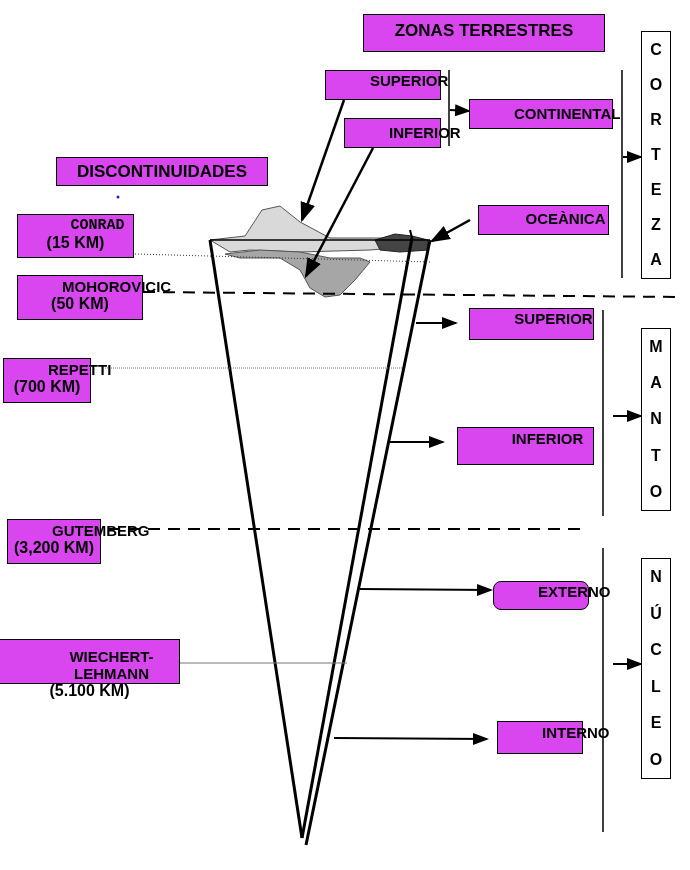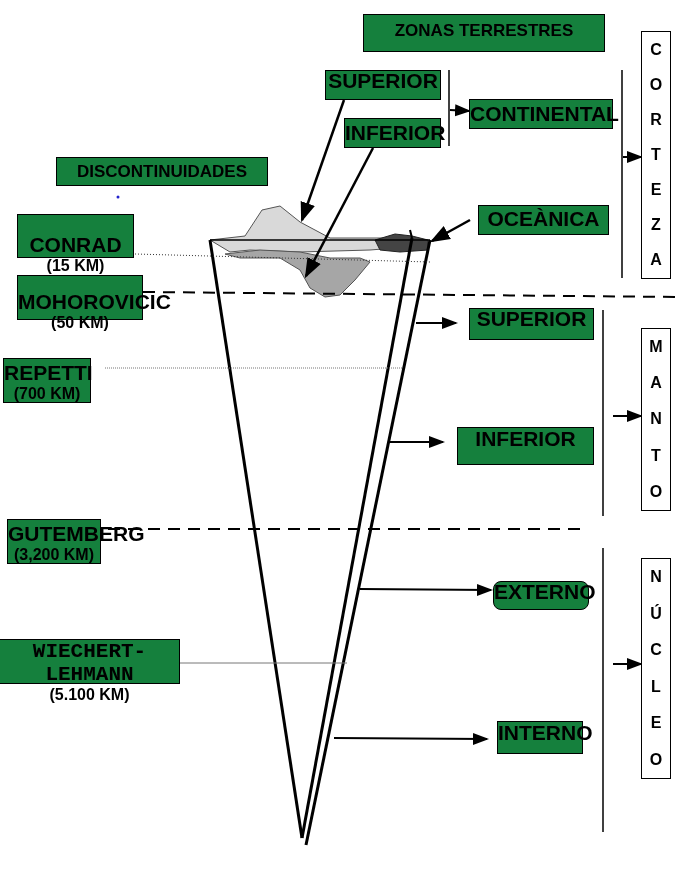"ZONAS TERRESTRES" .box { background: #15803d -> #d946ef }
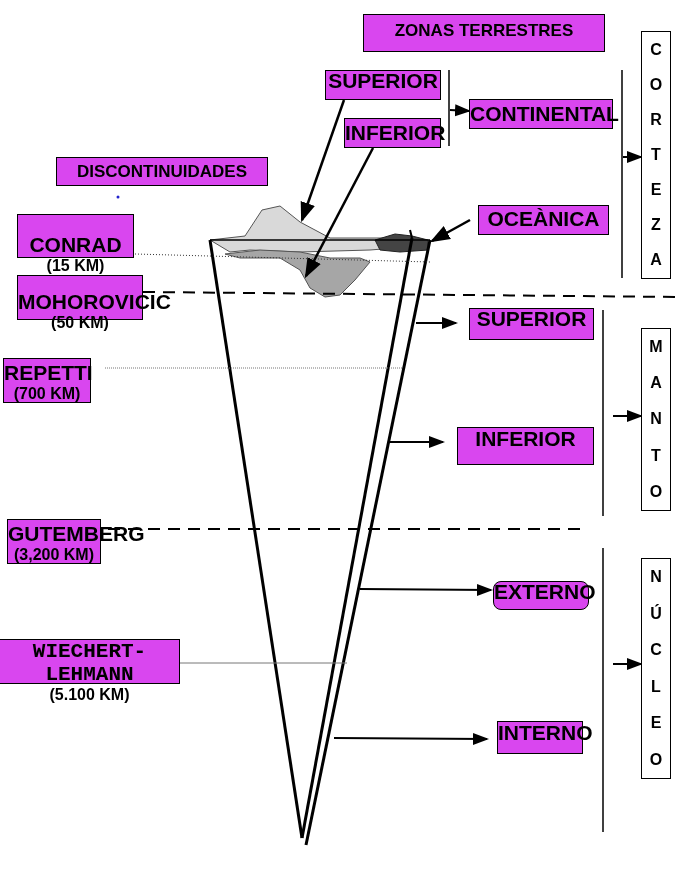"SUPERIOR" .lbl { font-size: 21px -> 15px; padding-left: none -> 44px }
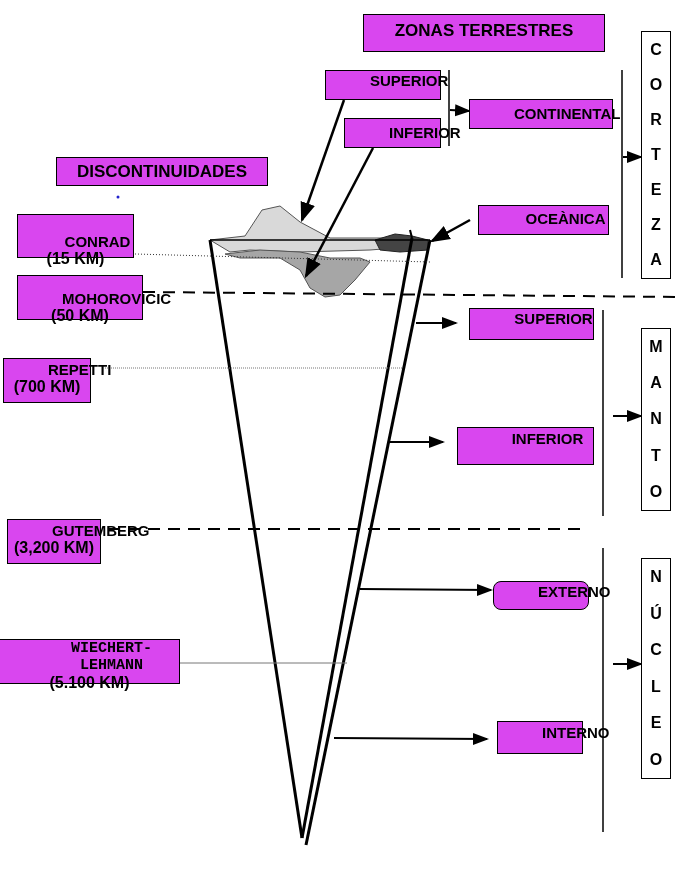"CONRAD" div.lbl { font-family: none -> Liberation Mono, monospace; margin-top: 18px -> 2px }
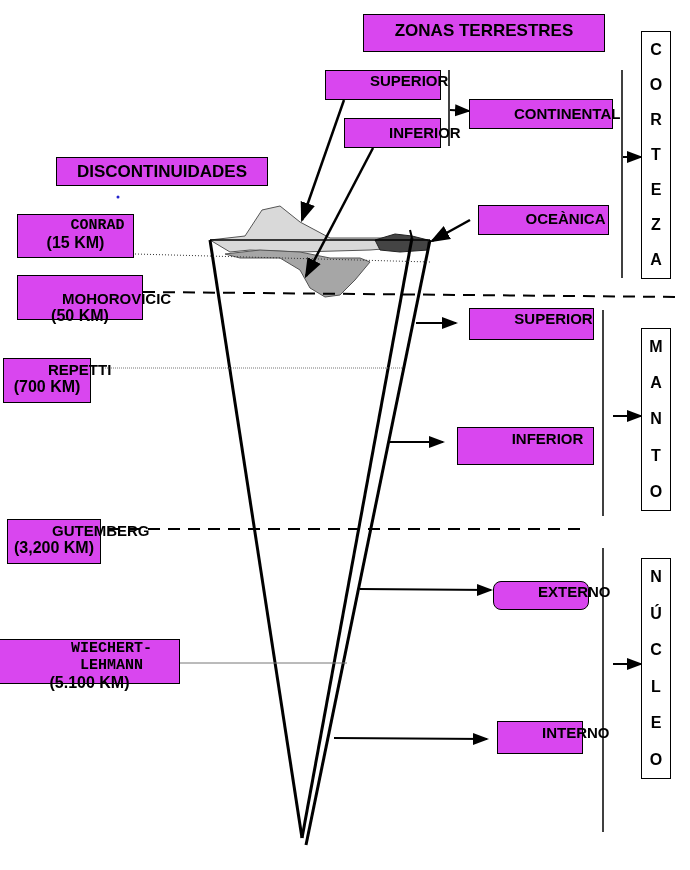"MOHOROVICIC" div.lbl { margin-top: 14px -> 2px }
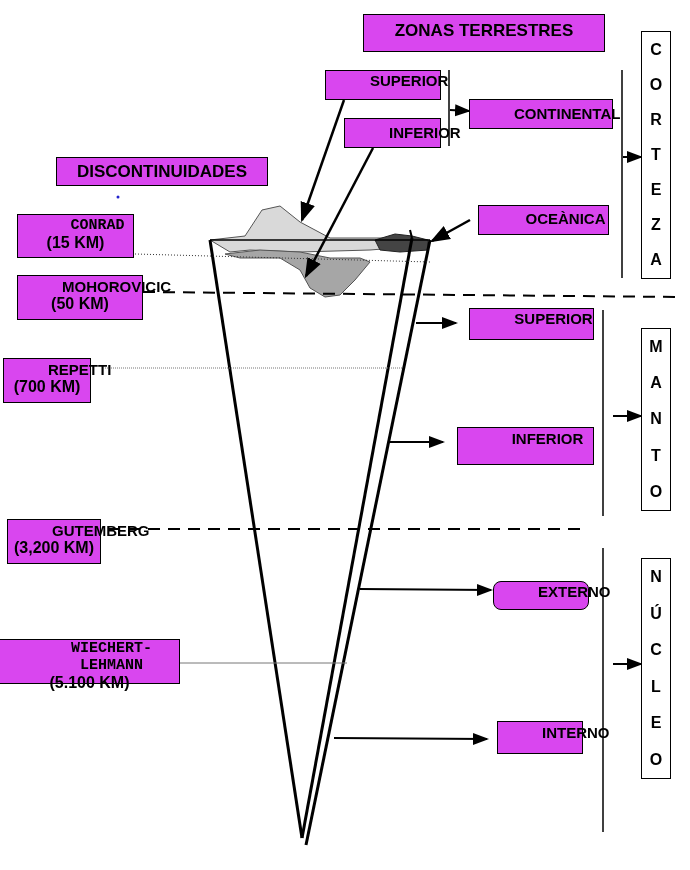"WIECHERT-LEHMANN" div.lbl { font-family: Liberation Mono, monospace -> none; margin-top: 0 -> 8px }
